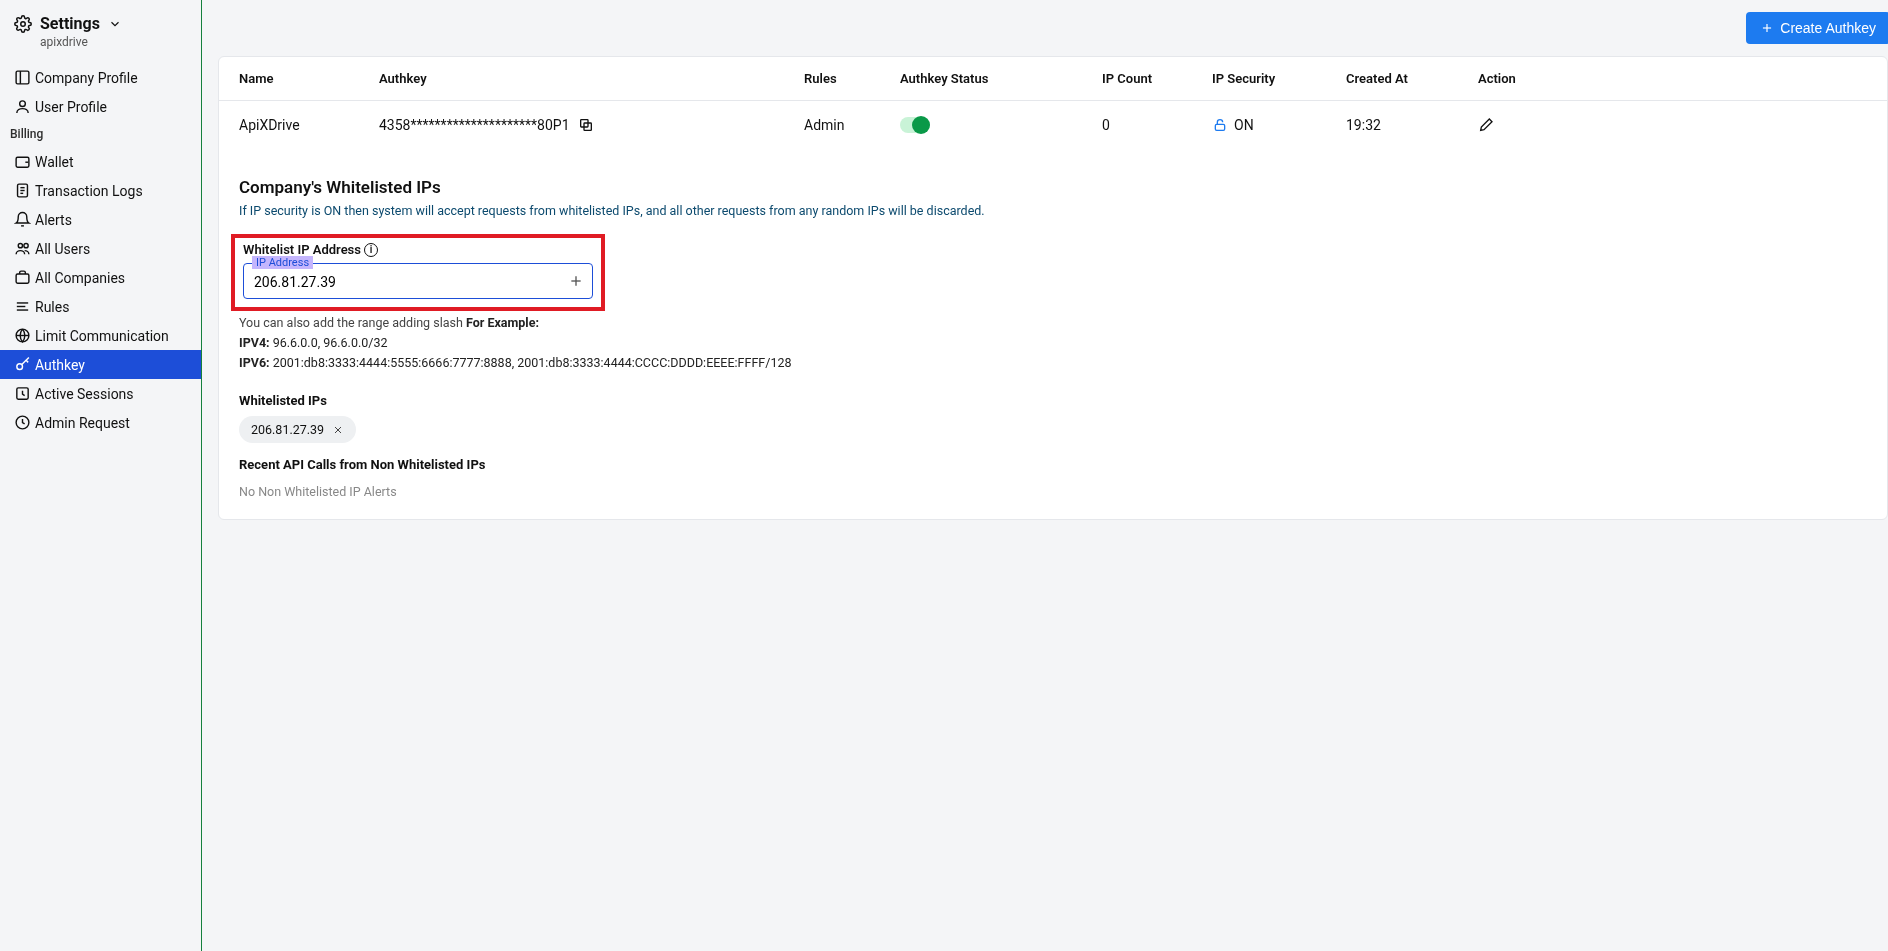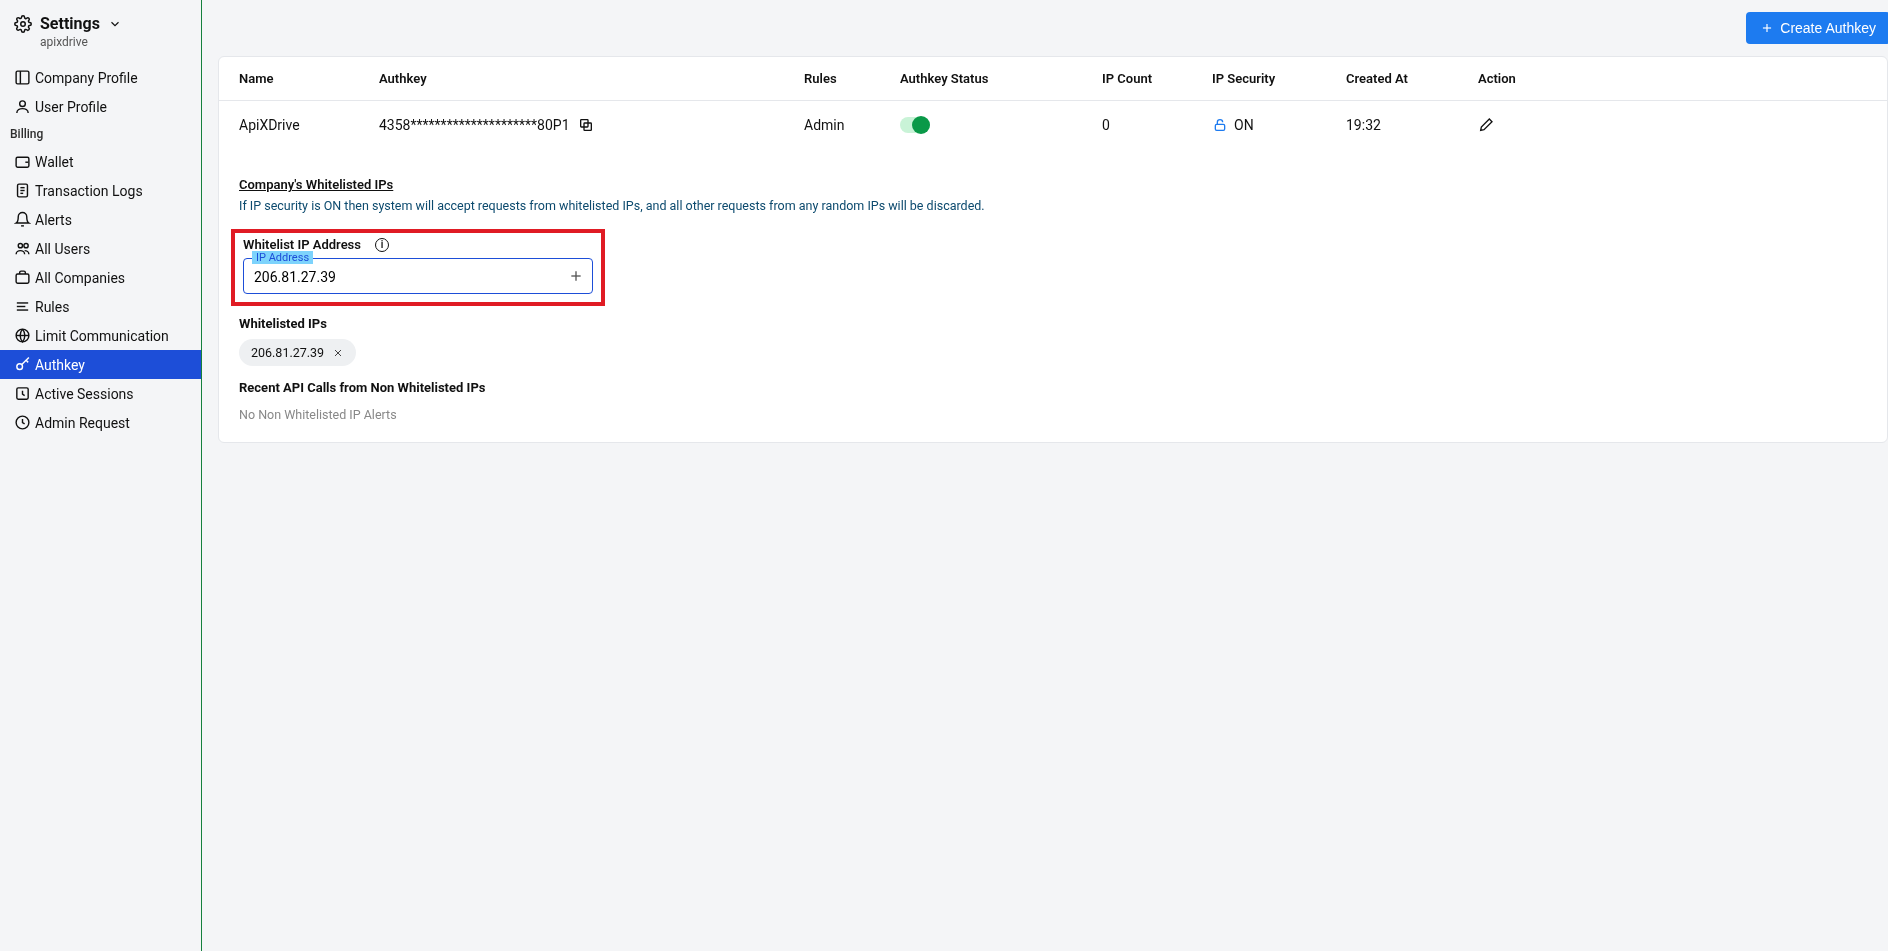"Company's Whitelisted IPs" .section-title { font-size: 13px -> 17px; text-decoration: underline -> none }
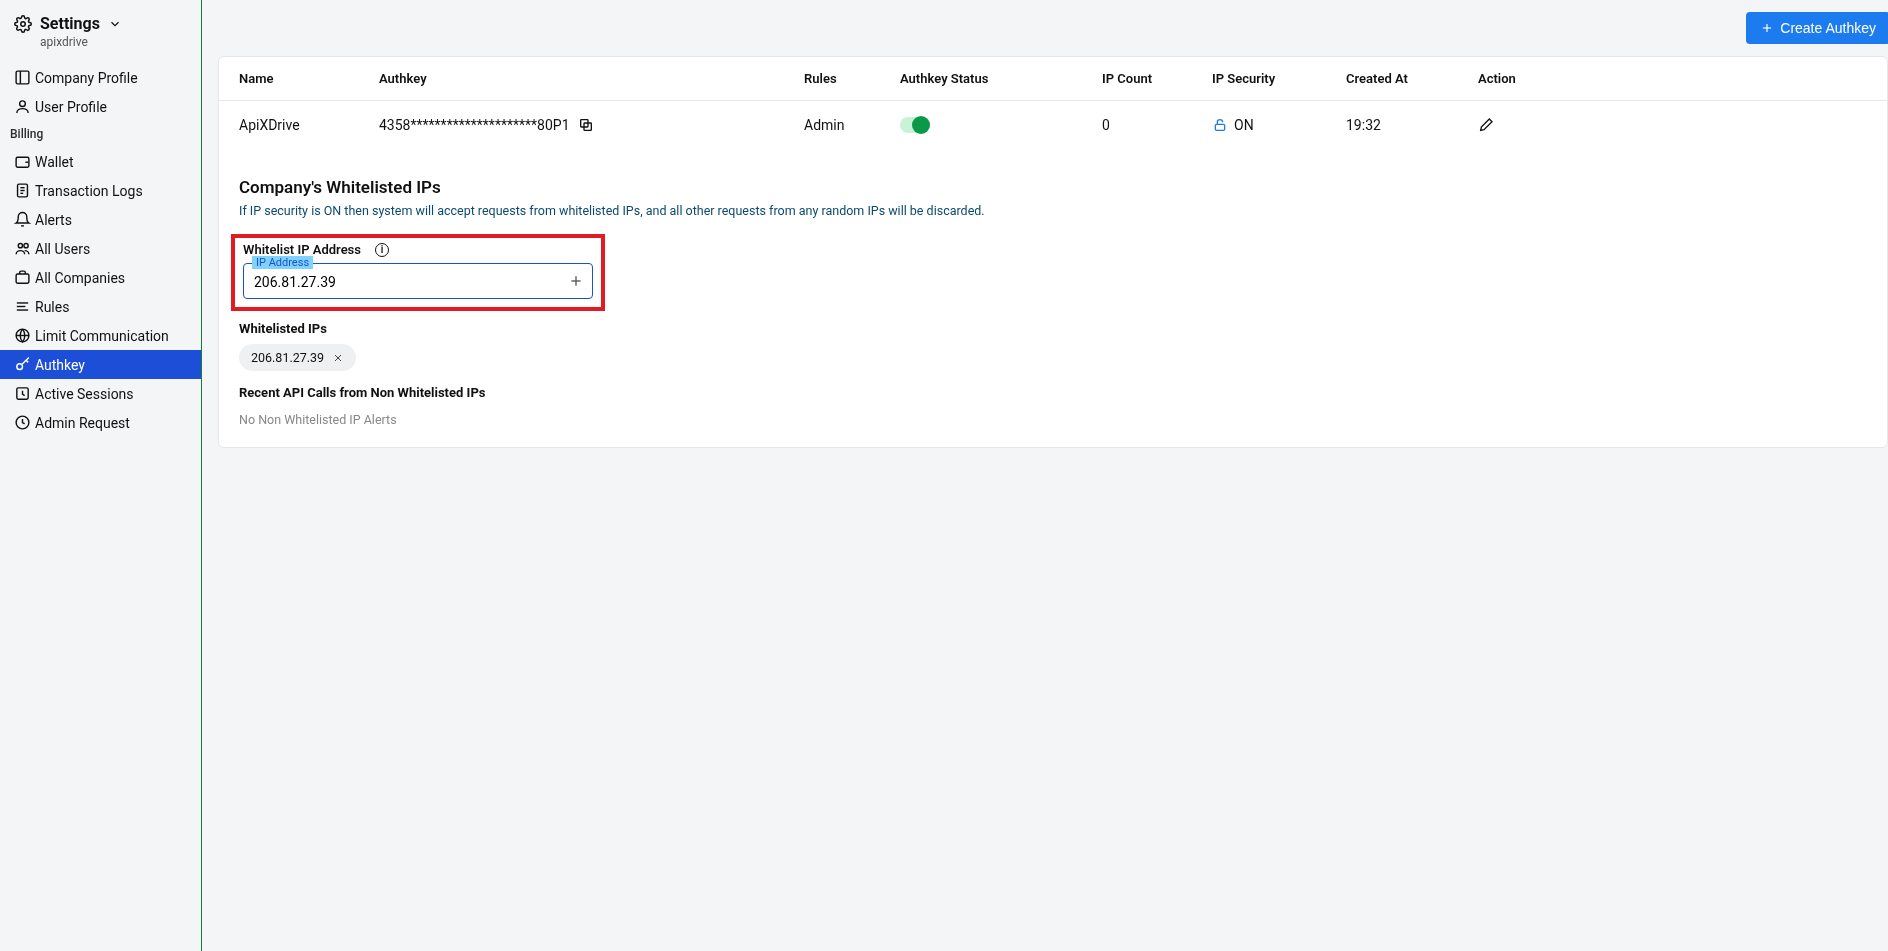"Whitelist IP Address" .field-label-row { gap: 14px -> 3px }
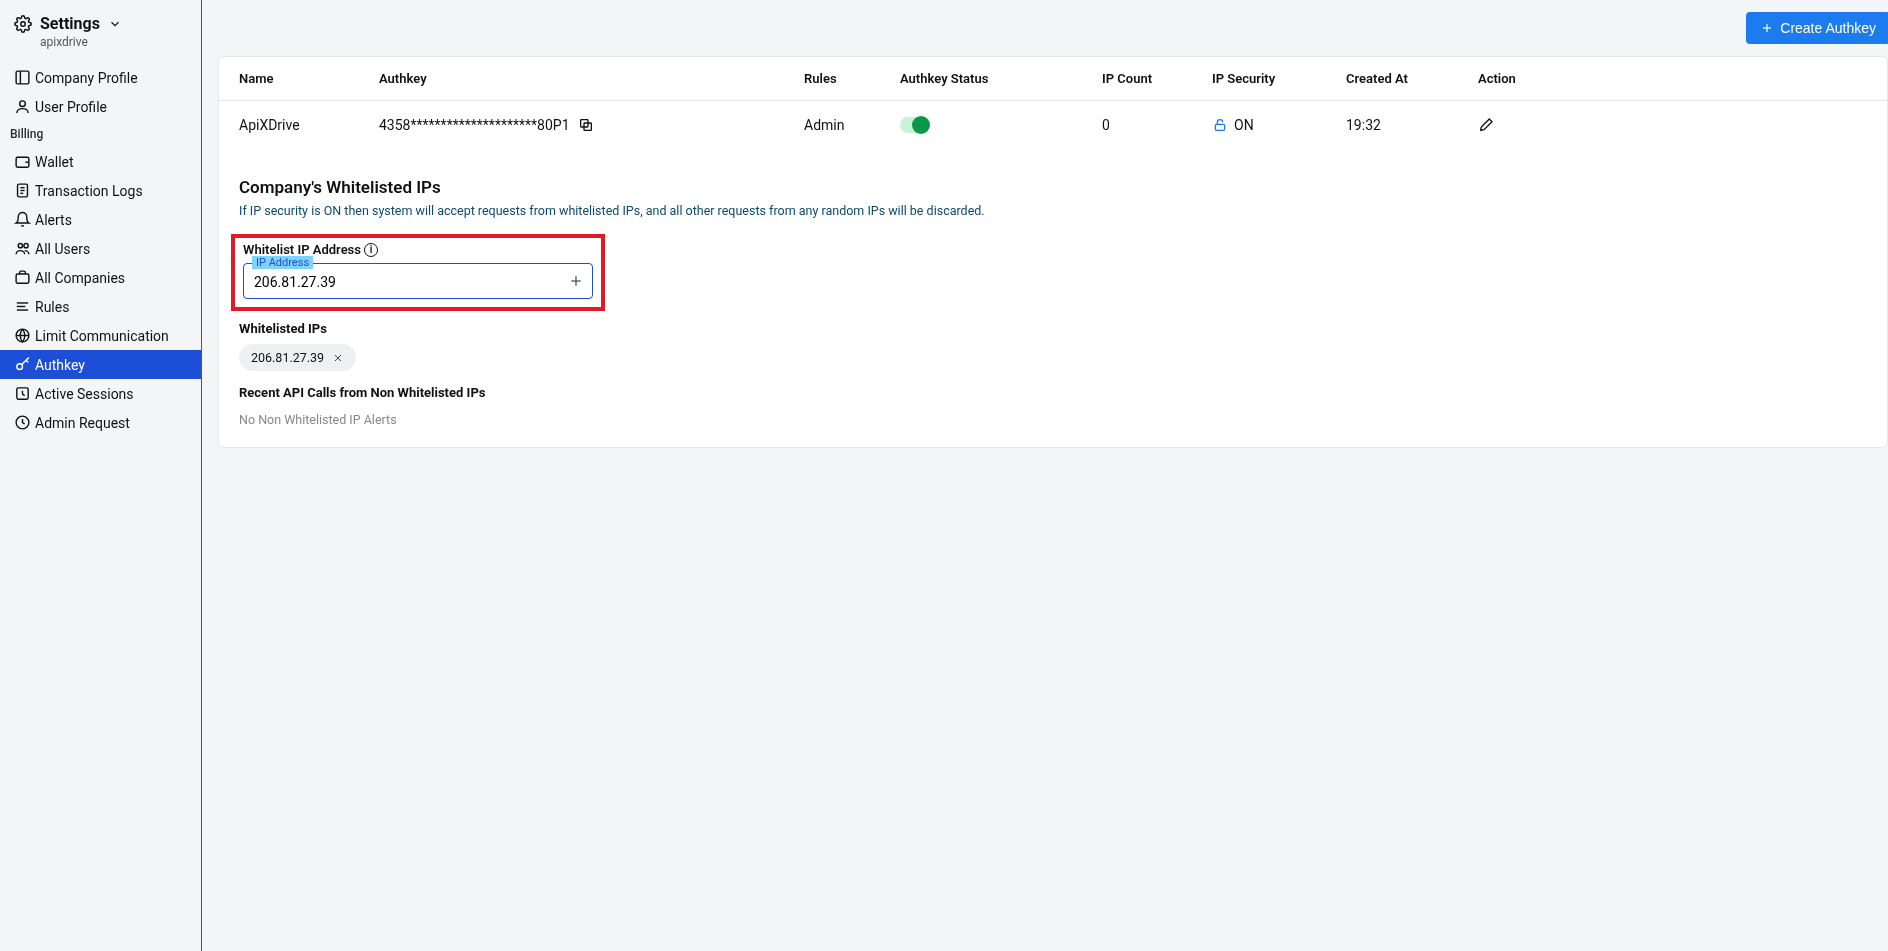"IP Address" .ip-input-wrap .float-label { background: #7dd3fc -> #c4b5fd }
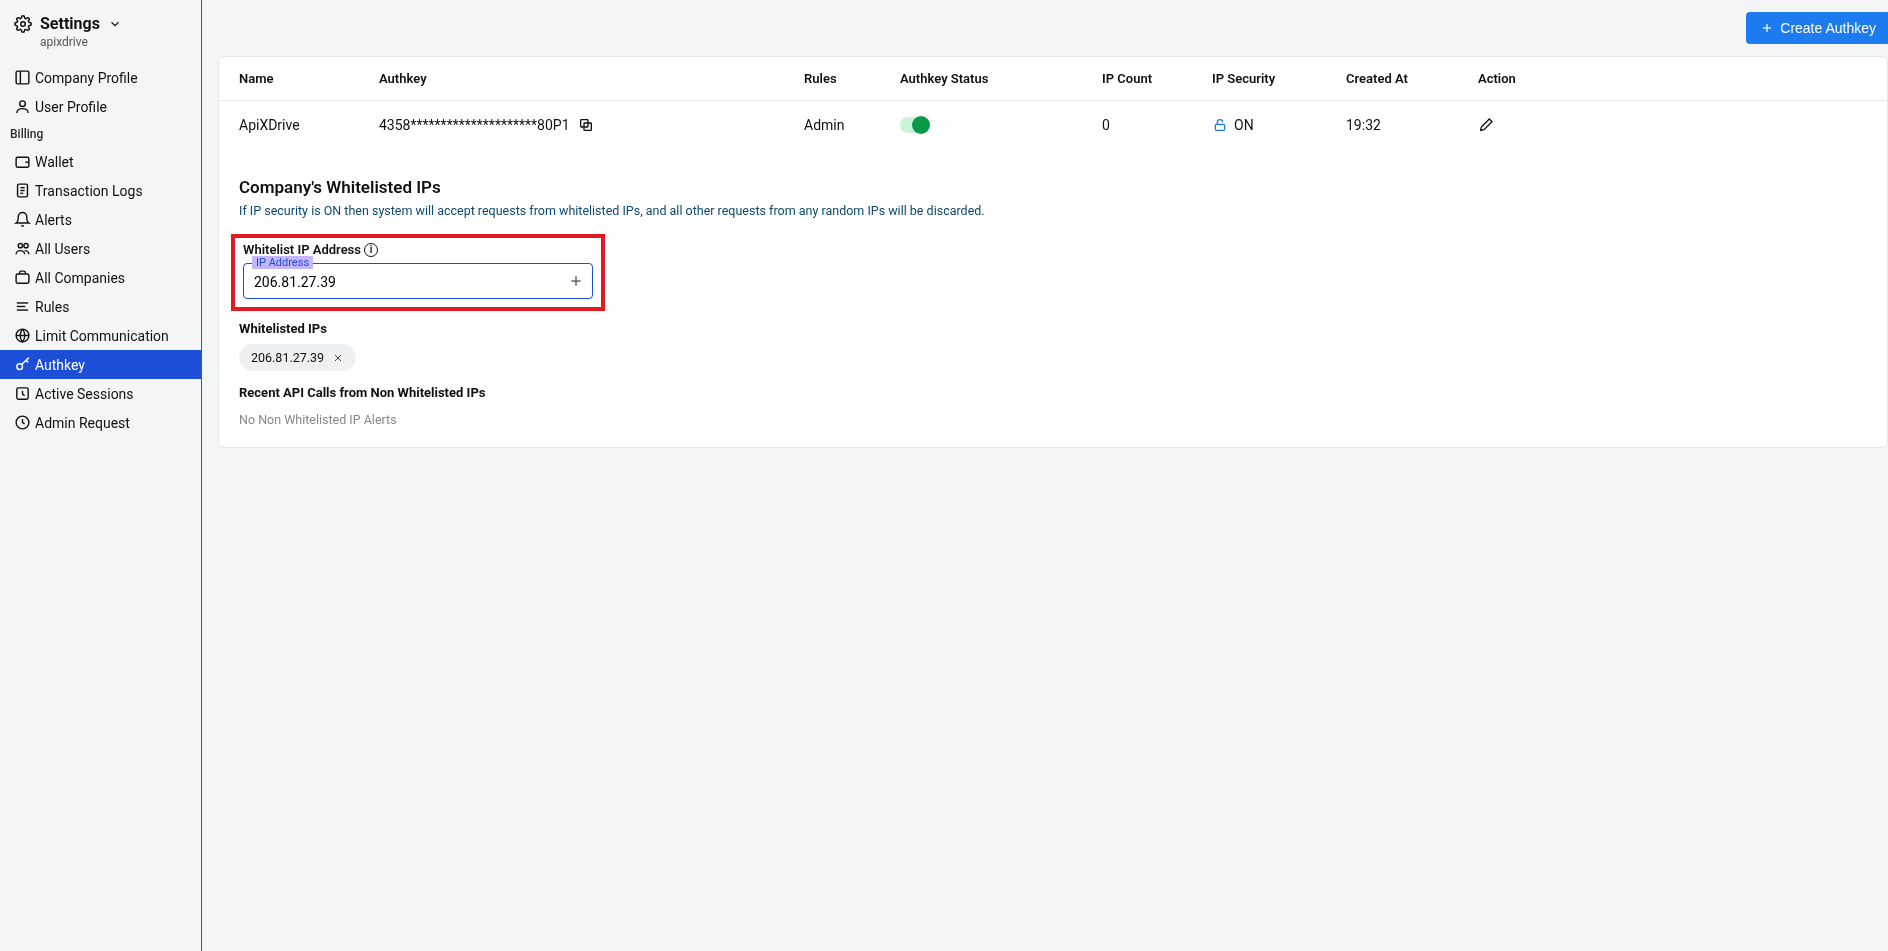"You can also add the" div.below-input { html: none -> <div> <span>You can also add the range adding slash </span><b>For Example:</b><br> <b>IPV4:</b><span> 96.6.0.0, 96.6.0.0/32</span><br> <b>IPV6:</b><span> 2001:db8:3333:4444:5555:6666:7777:8888, 2001:db8:3333:4444:CCCC:DDDD:EEEE:FFFF/128</span> </div> }
